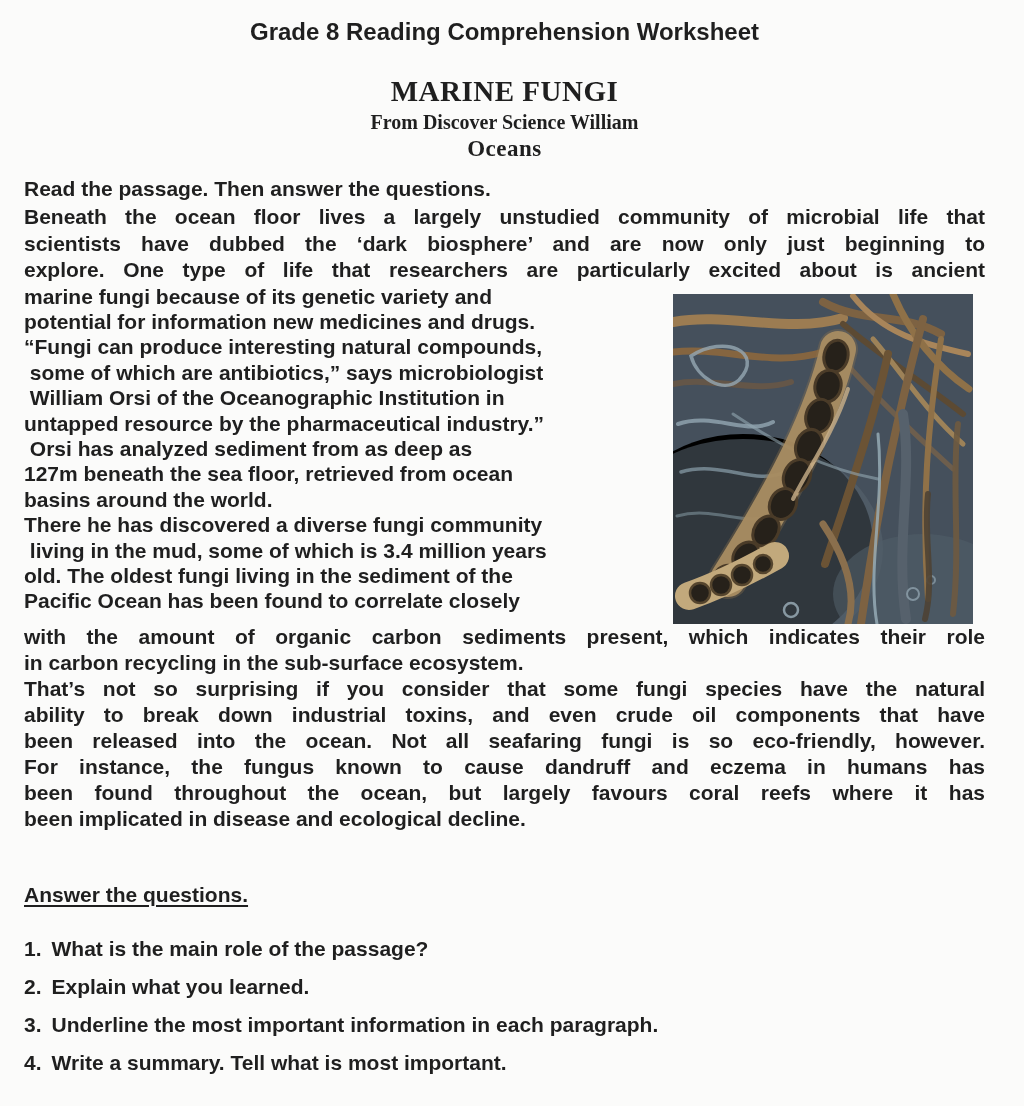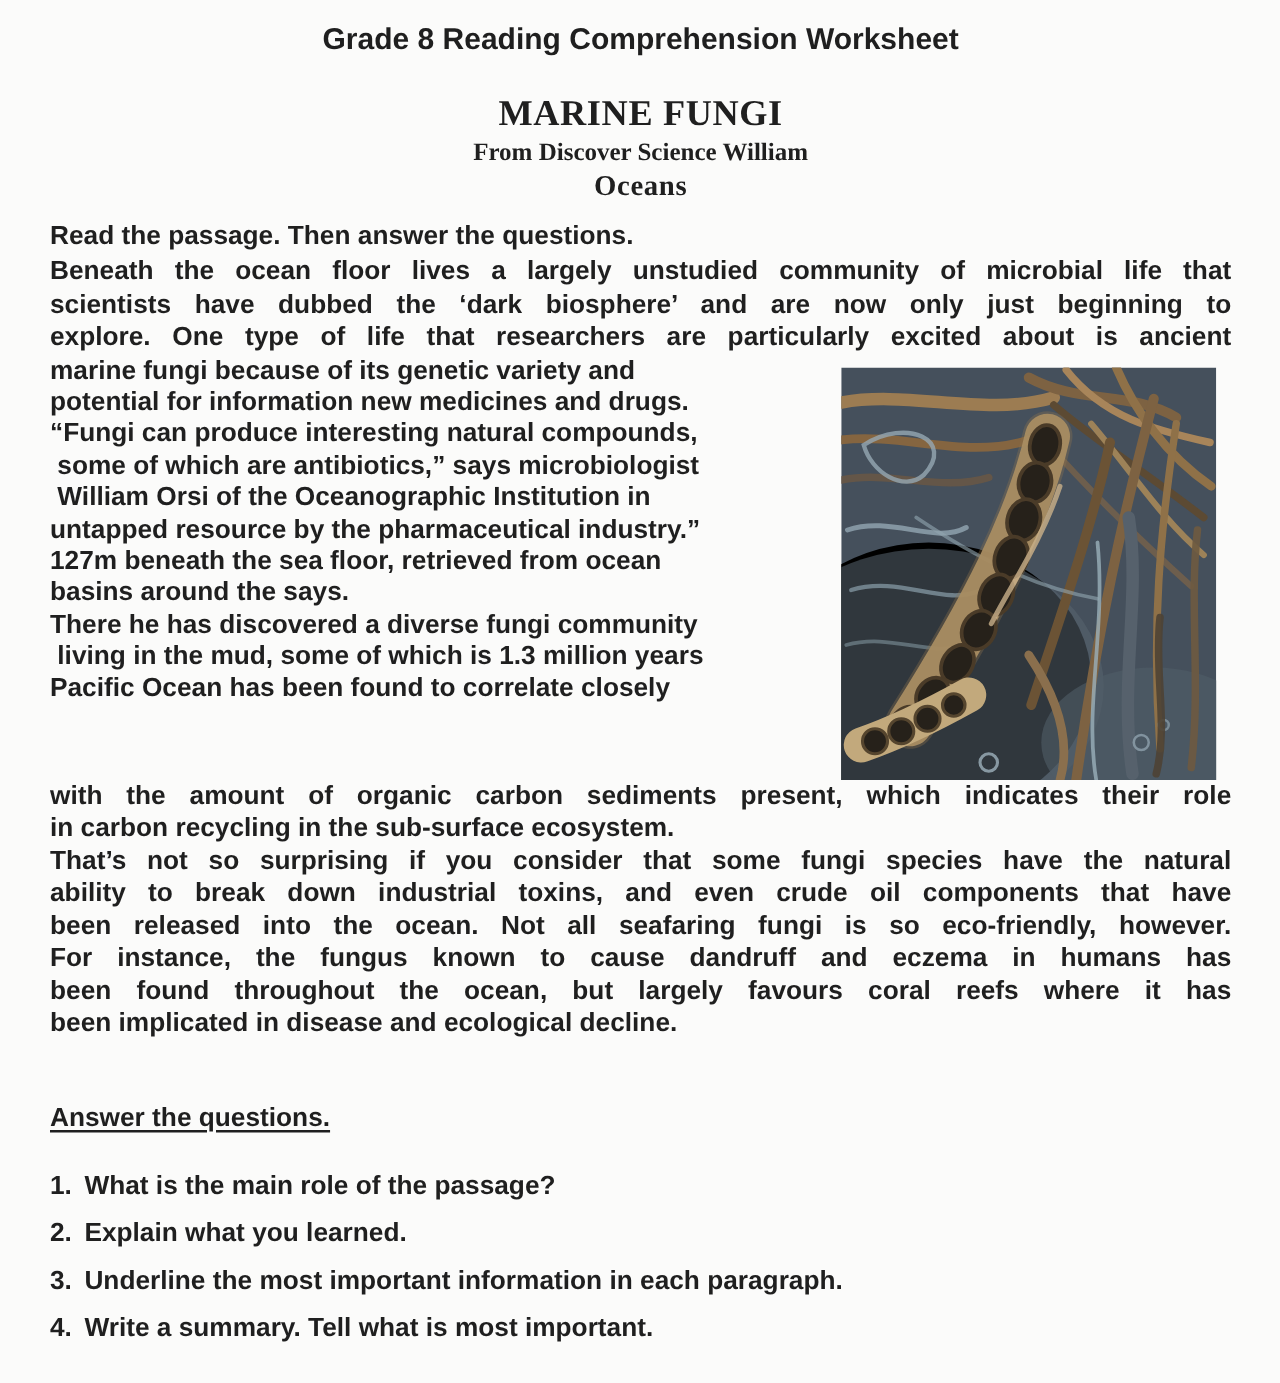"Grade 8 Reading Comprehension Worksheet" .page { padding: 18px 39px 0 40px -> 18px 39px 0 24px }
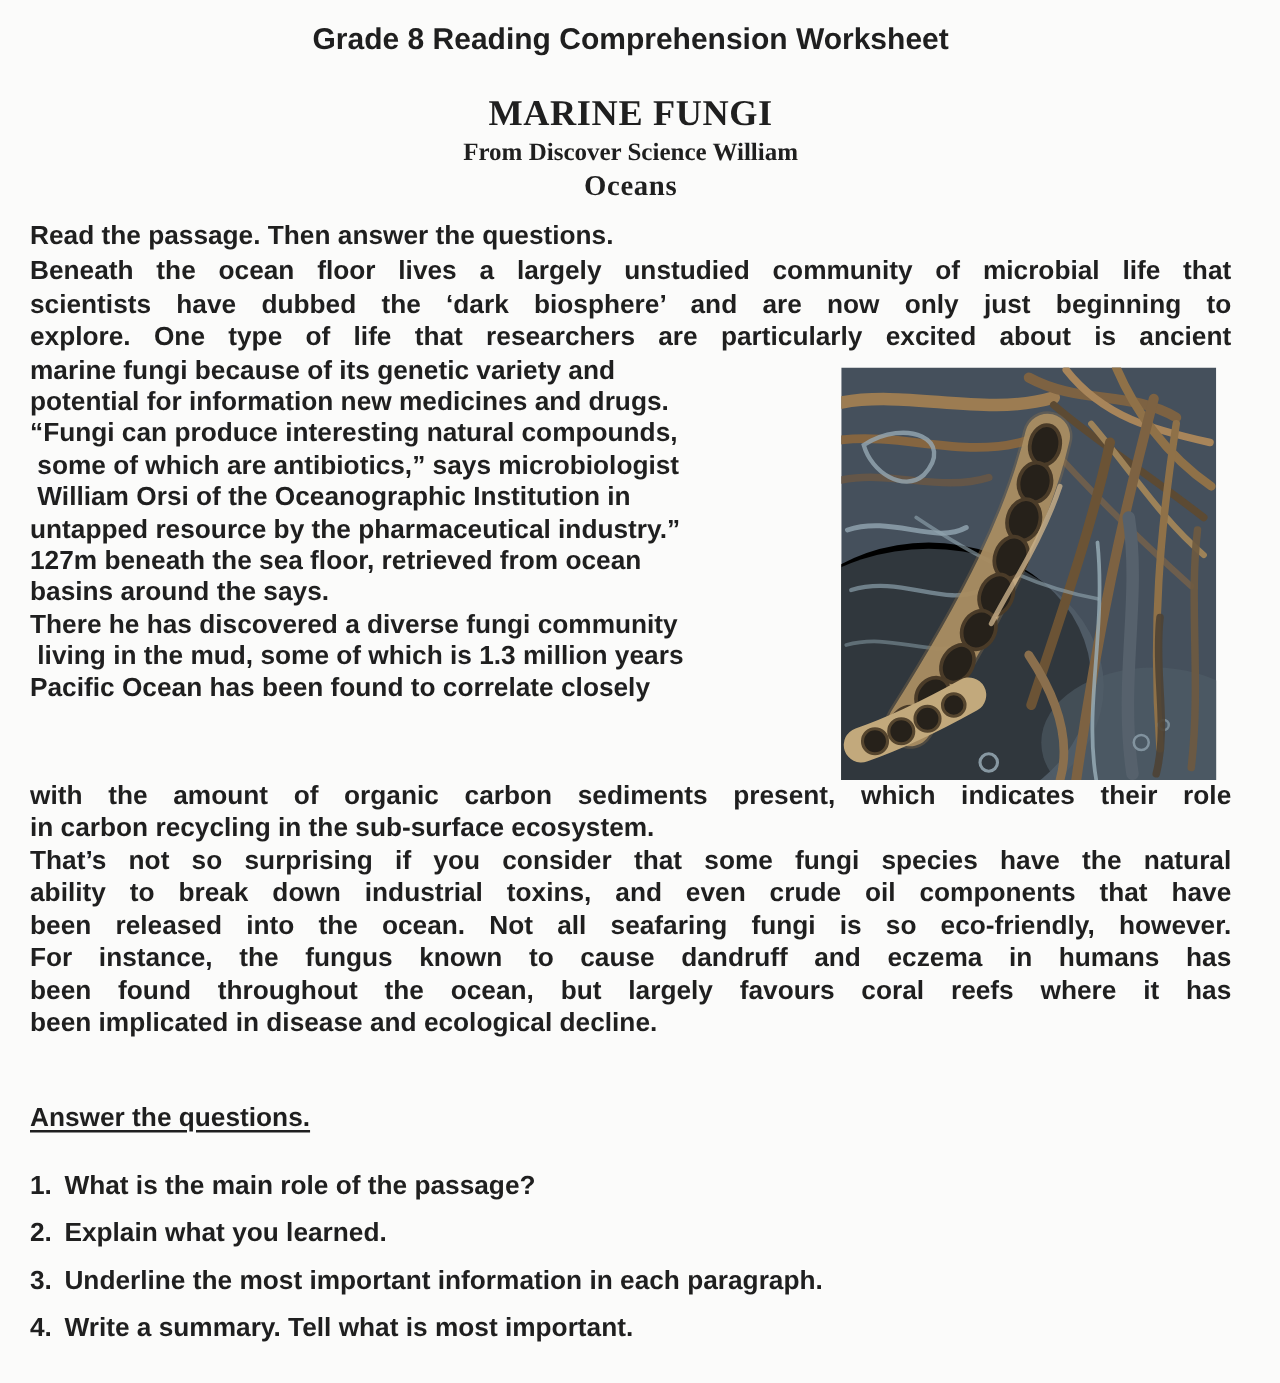"Orsi has analyzed sediment from" div.pline { html: none -> <div> Orsi has analyzed sediment from as deep as</div> }
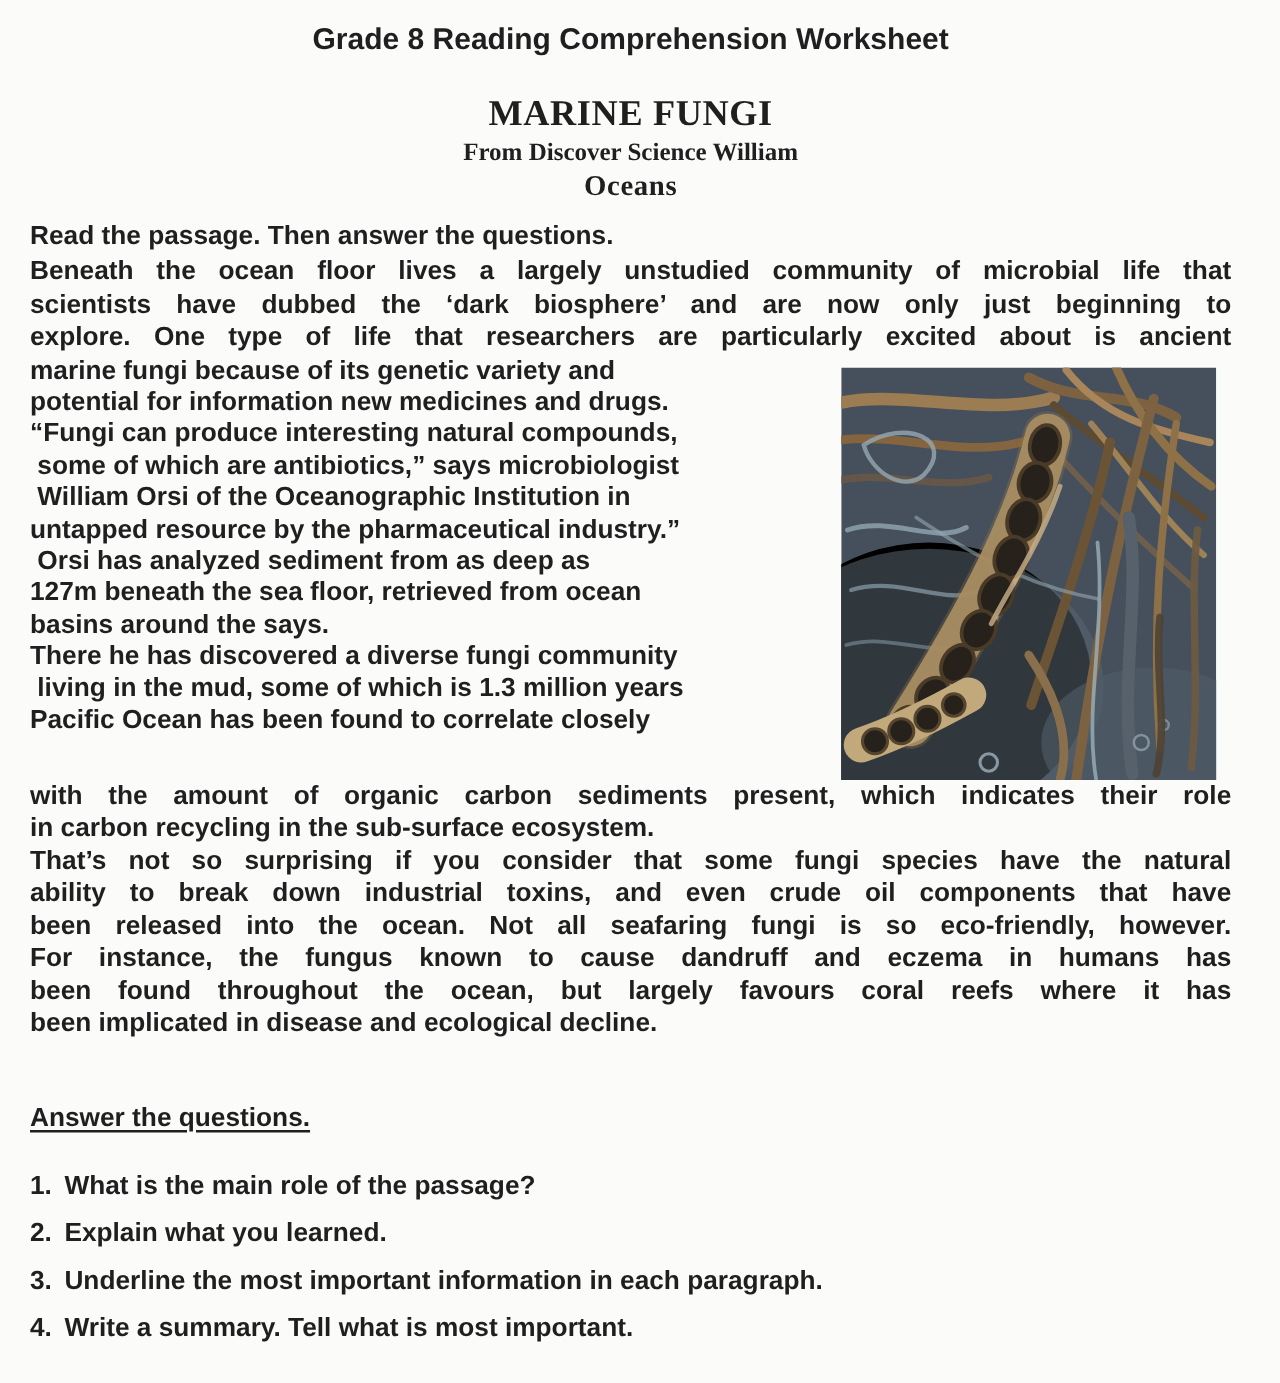"basins around the says." div.pline { text: says -> world }
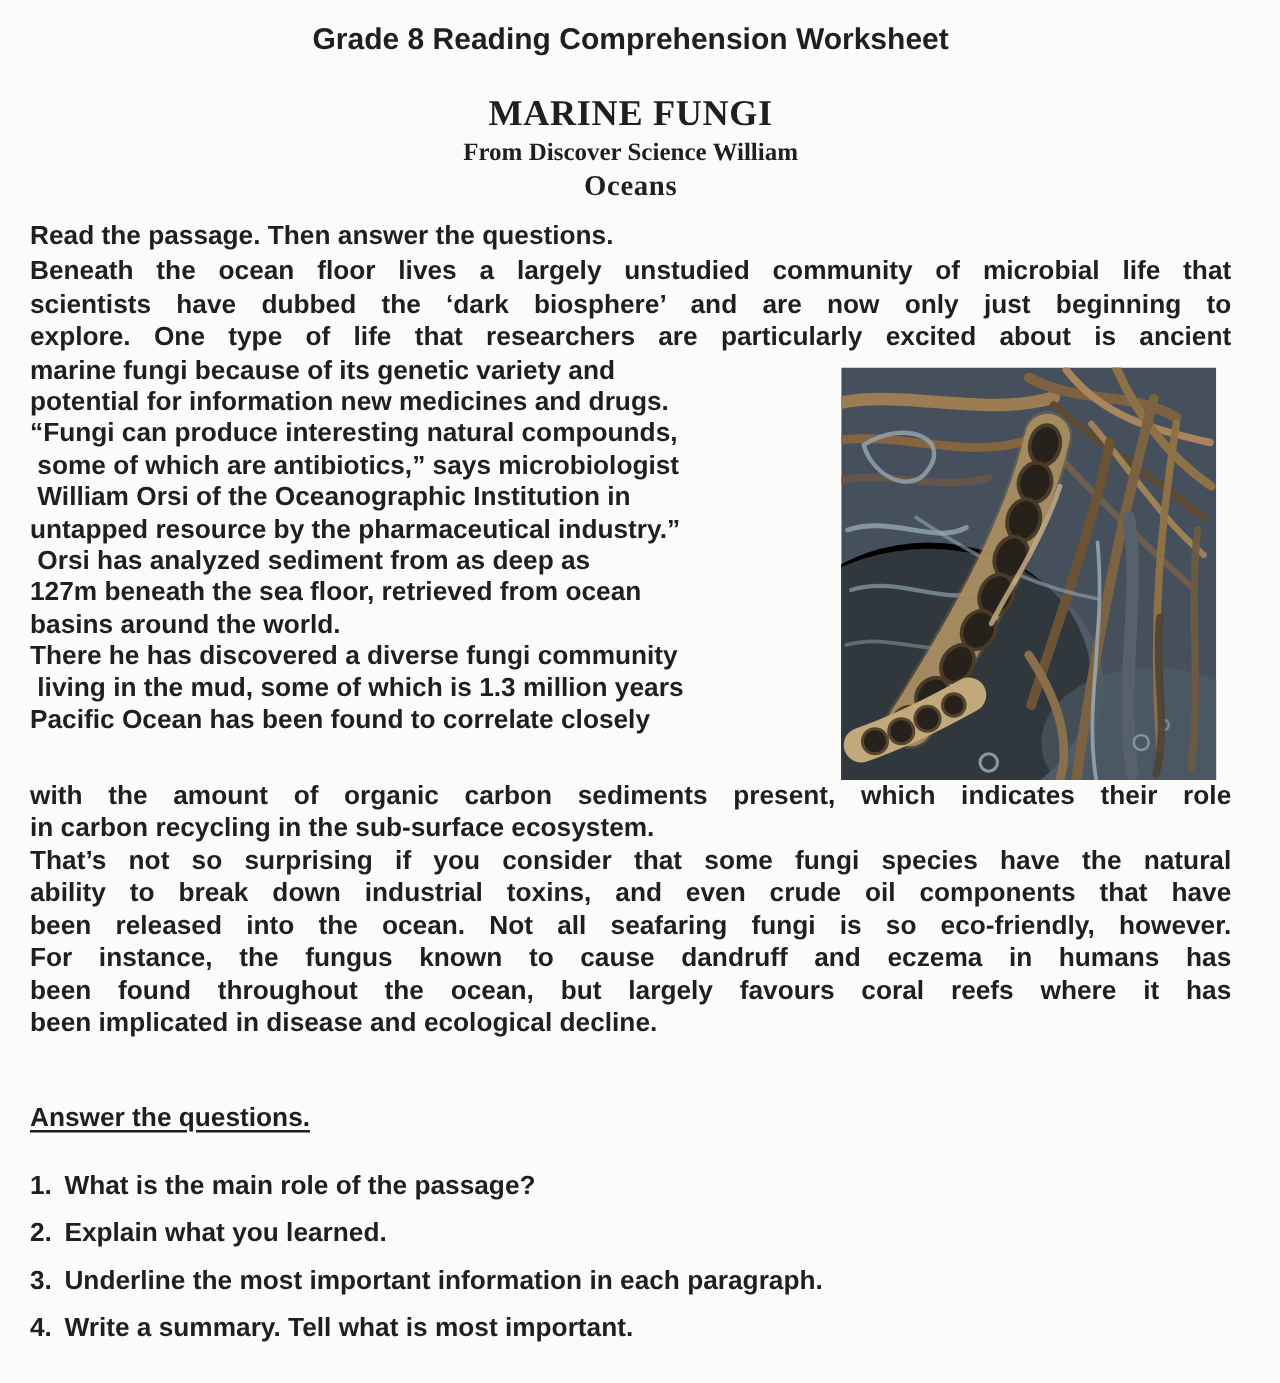"living in the mud, some" div.pline { text: 1.3 -> 3.4 }
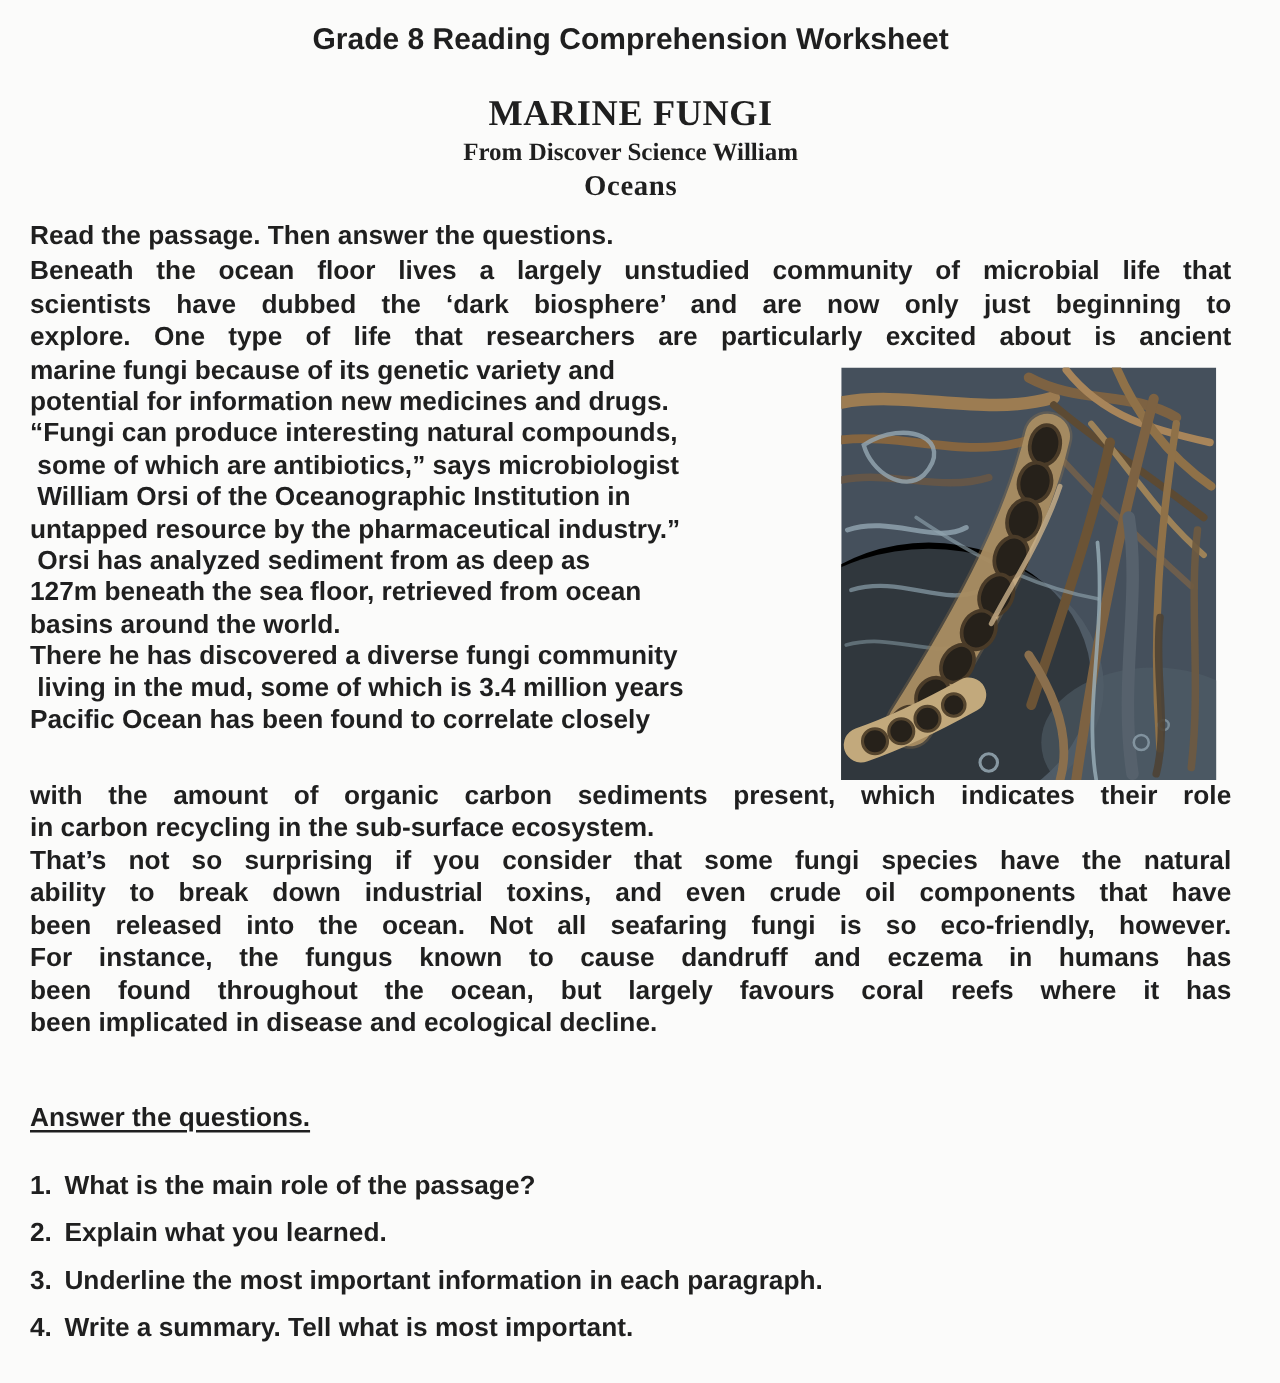"old. The oldest fungi living" div.pline { html: none -> <div>old. The oldest fungi living in the sediment of the</div> }
